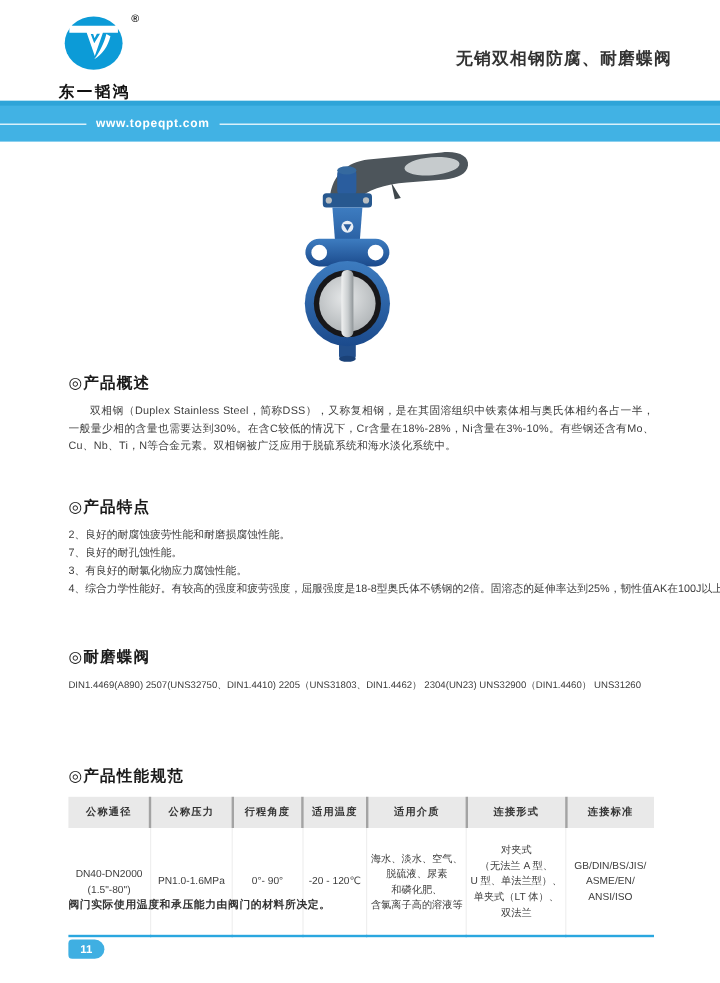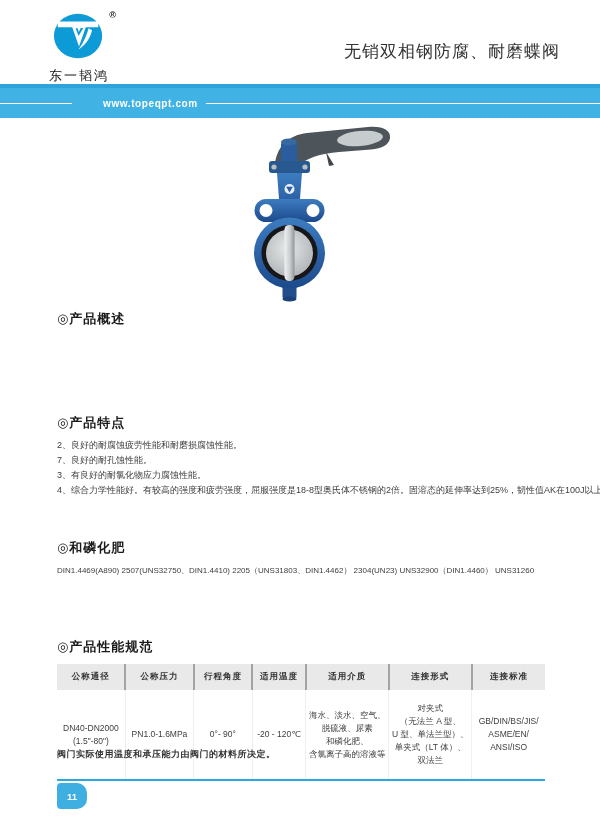"无销双相钢防腐、耐磨蝶阀" .page-title { font-size: 17px -> 14px; font-weight: normal -> bold }
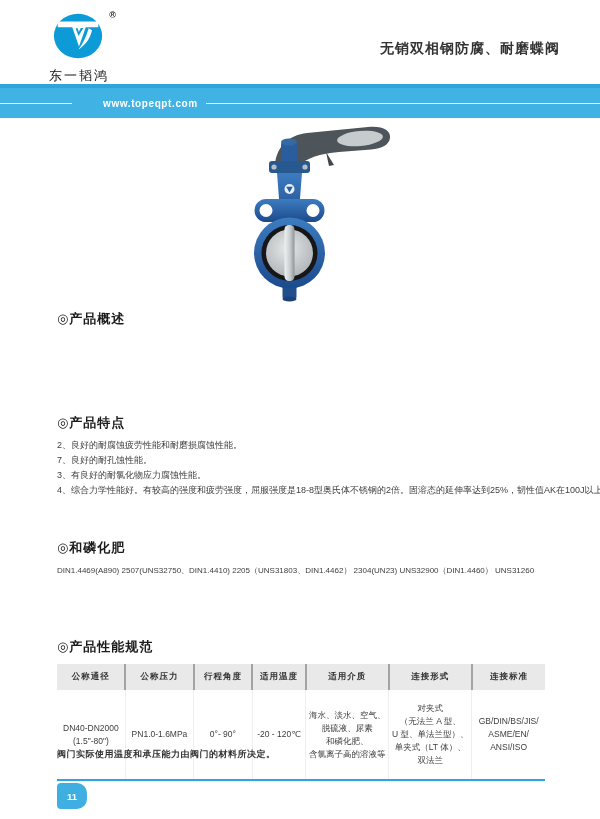"东一韬鸿" .brand-name { font-weight: normal -> bold }
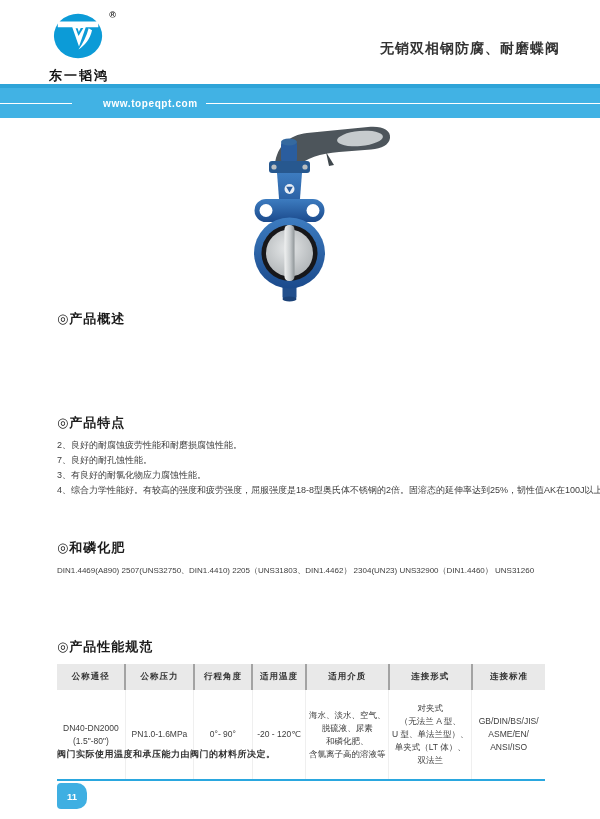"www.topeqpt.com" .band .site { margin-left: 23px -> none }
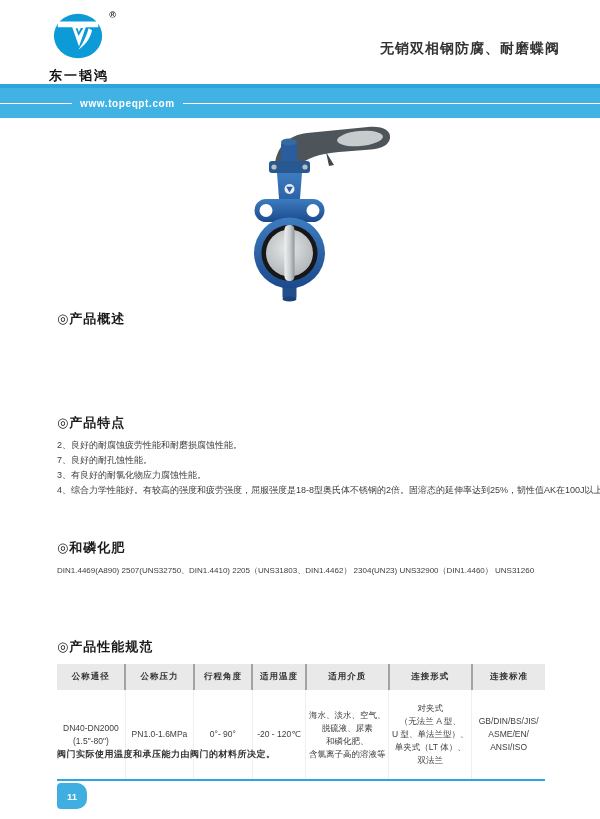"双相钢（Duplex Stainless" p { html: none -> <p>双相钢（Duplex Stainless Steel，简称DSS），又称复相钢，是在其固溶组织中铁素体相与奥氏体相约各占一半，一般量少相的含量也需要达到30%。在含C较低的情况下，Cr含量在18%-28%，Ni含量在3%-10%。有些钢还含有Mo、Cu、Nb、Ti，N等合金元素。双相钢被广泛应用于脱硫系统和海水淡化系统中。</p> }
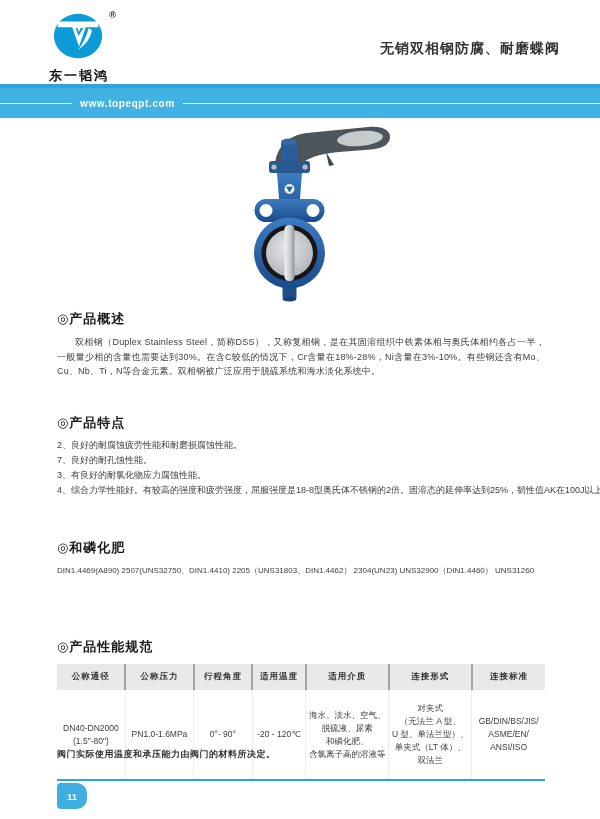"◎和磷化肥" div.sec-heading { text: 和磷化肥 -> 耐磨蝶阀 }
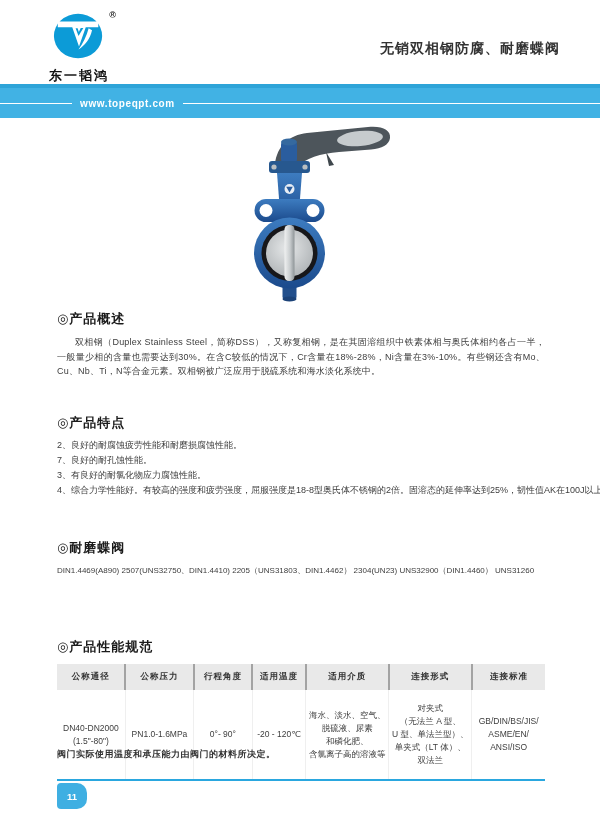"11" .page-badge { height: 26px -> 16px }
